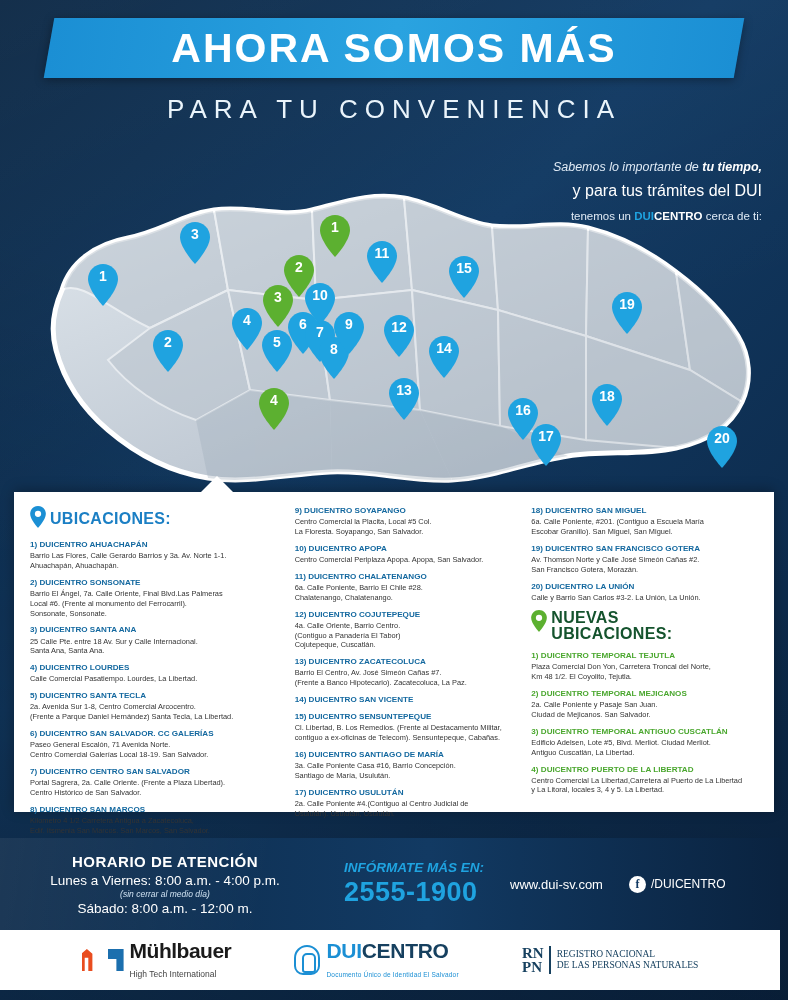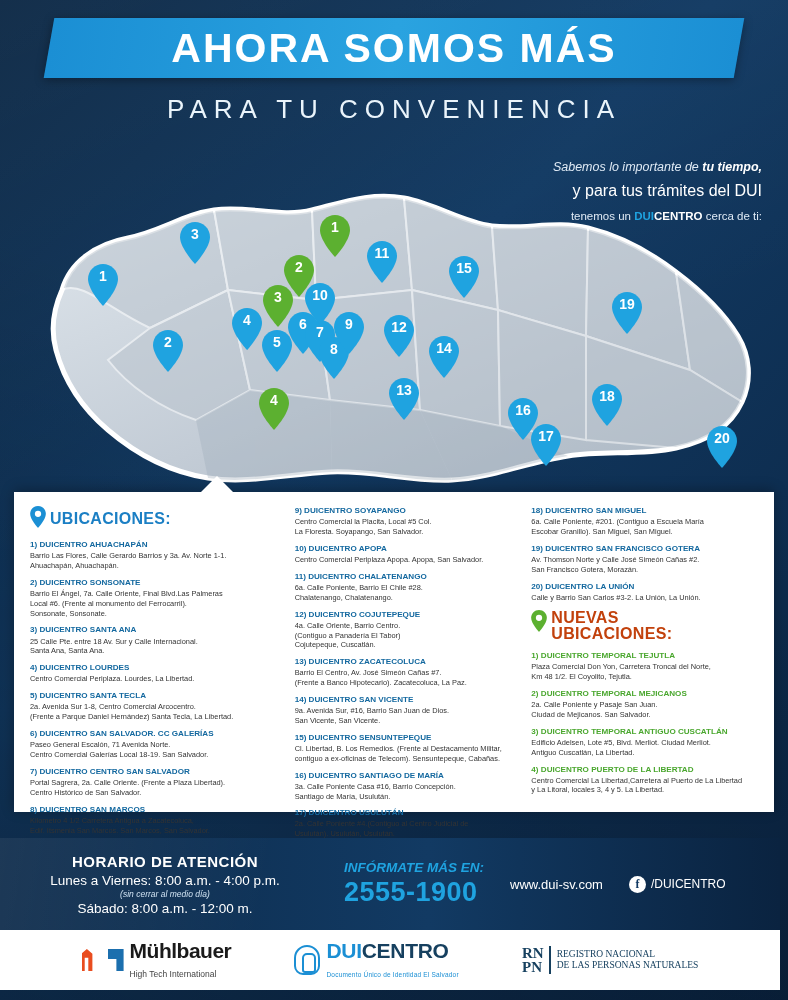"NUEVAS" .col-head.green h2 { color: #c2410c -> #14532d }
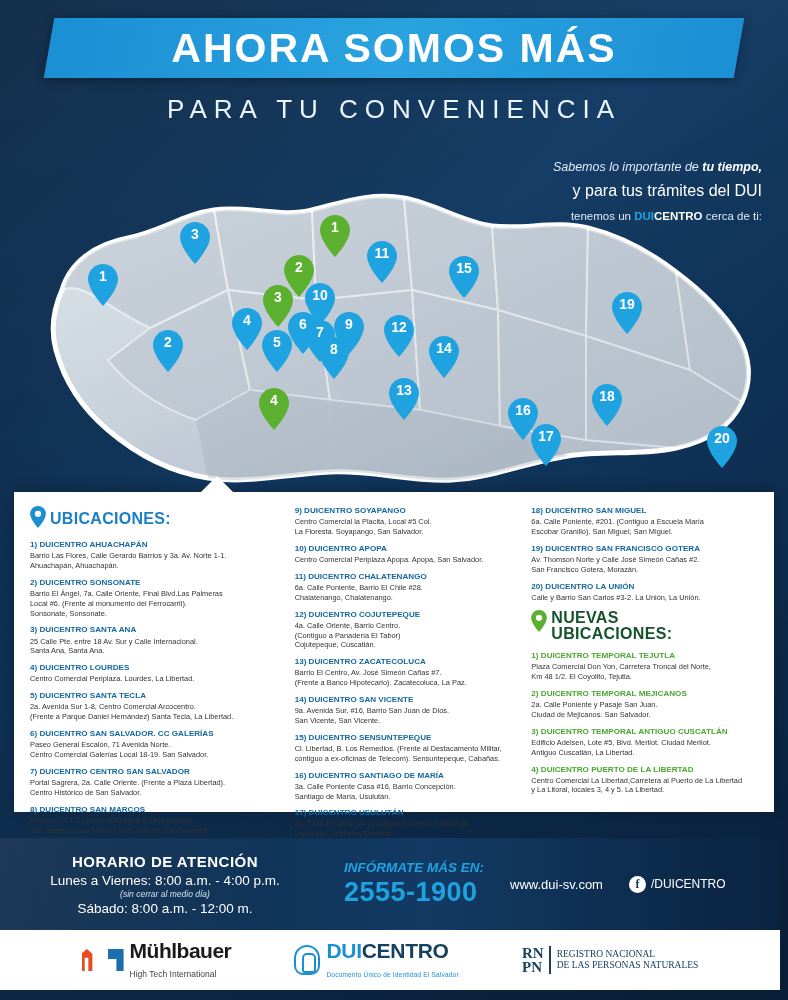"Centro Comercial Periplaza. Lourdes, La" div.addr { text: Centro Comercial Periplaza -> Calle Comercial Pasatiempo }
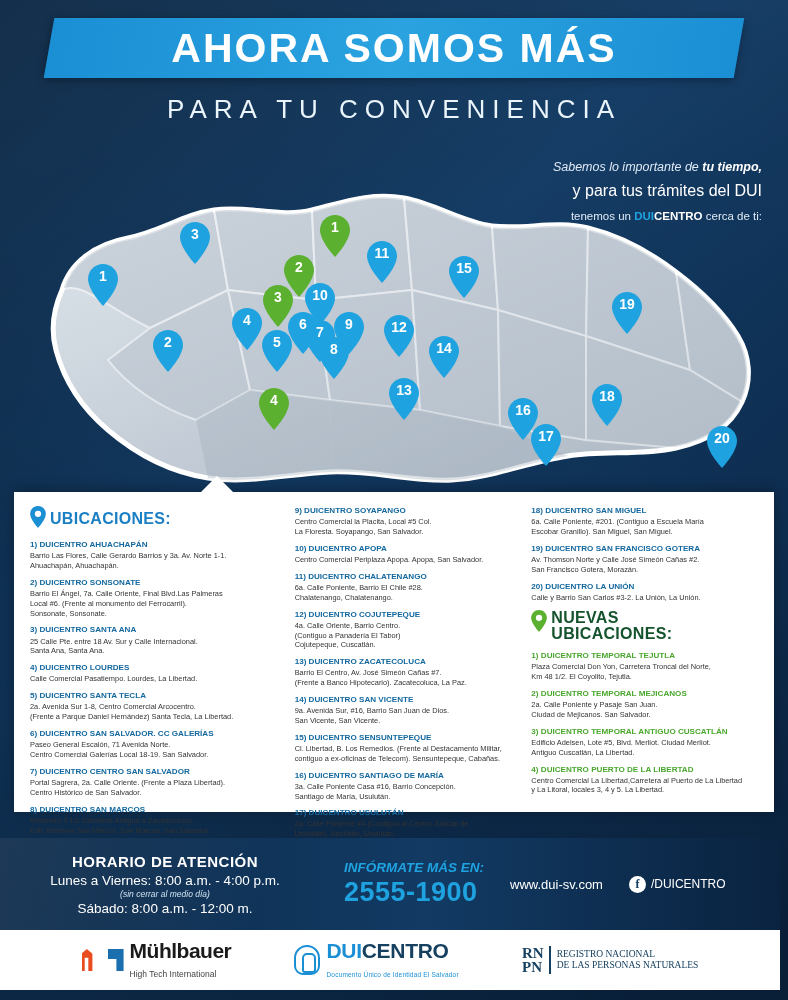"9a. Avenida Sur, #16, Barrio" div.addr { html: <div>9a. Avenida Sur, #16, Barrio San Juan de Dios.<br>San Vicente, San Vicente.</div> -> none }
